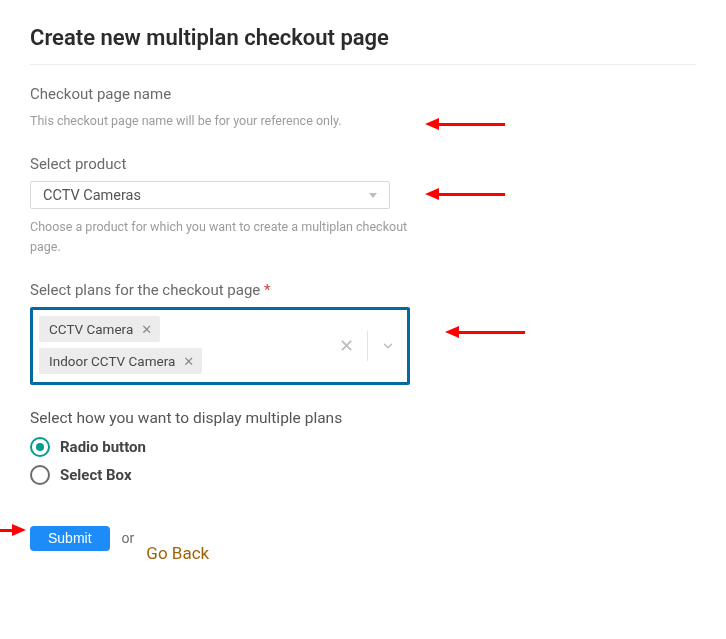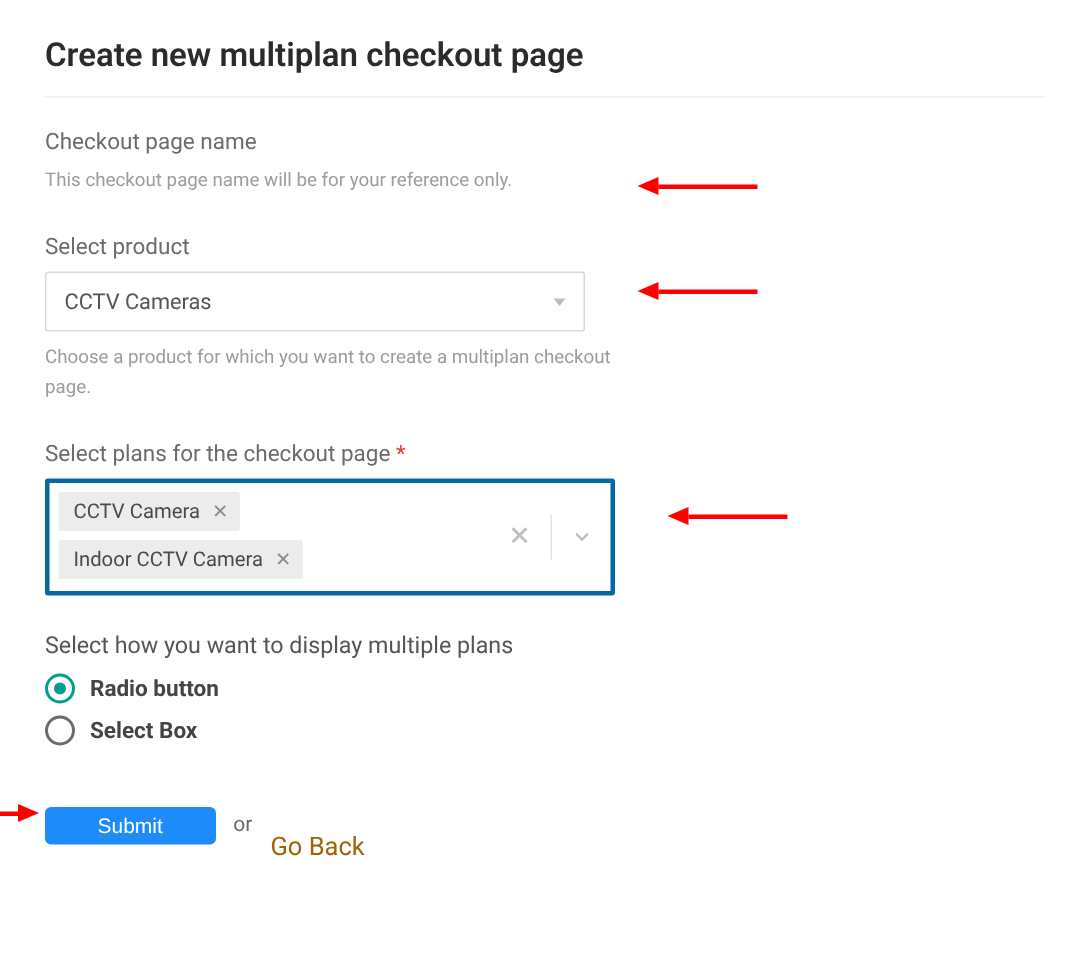"CCTV Cameras" .select { height: 40px -> 28px }
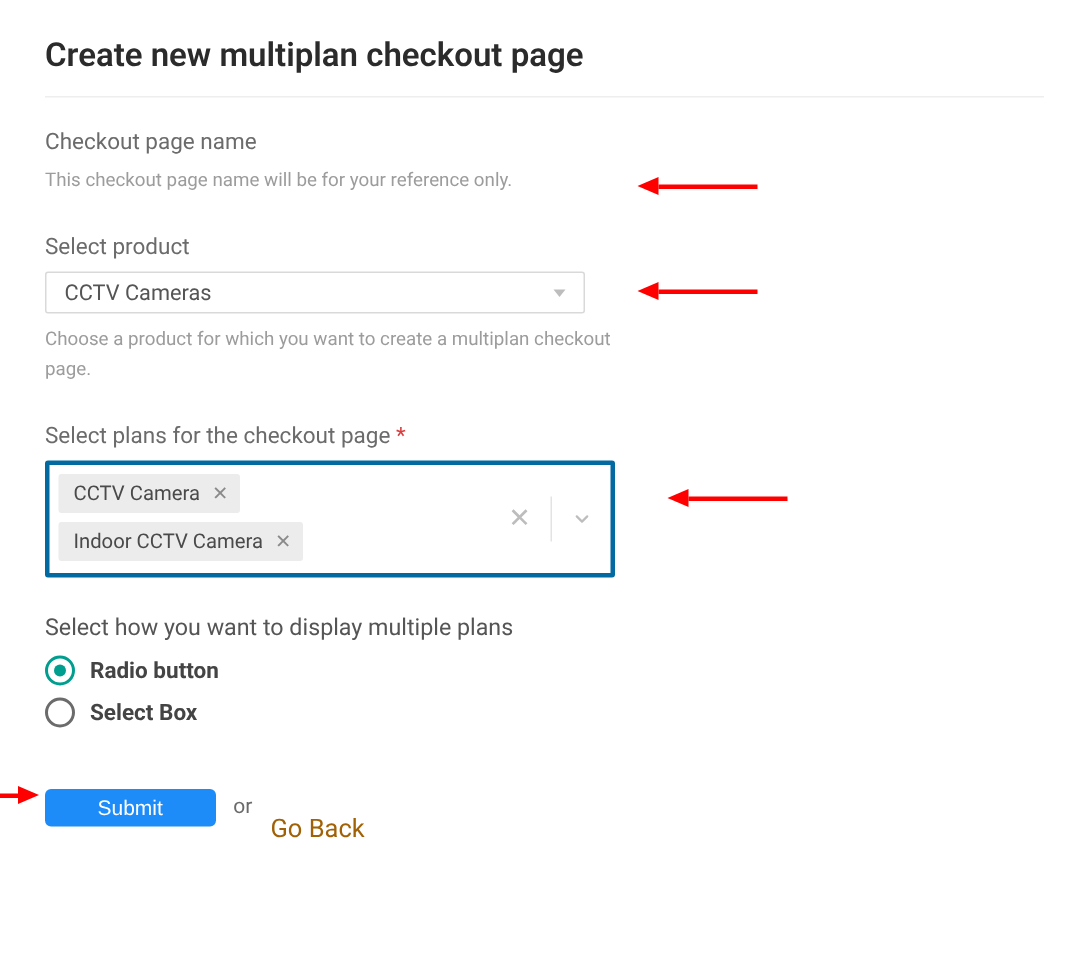"Submit" .btn-primary { padding: 0 35px -> 0 18px }
